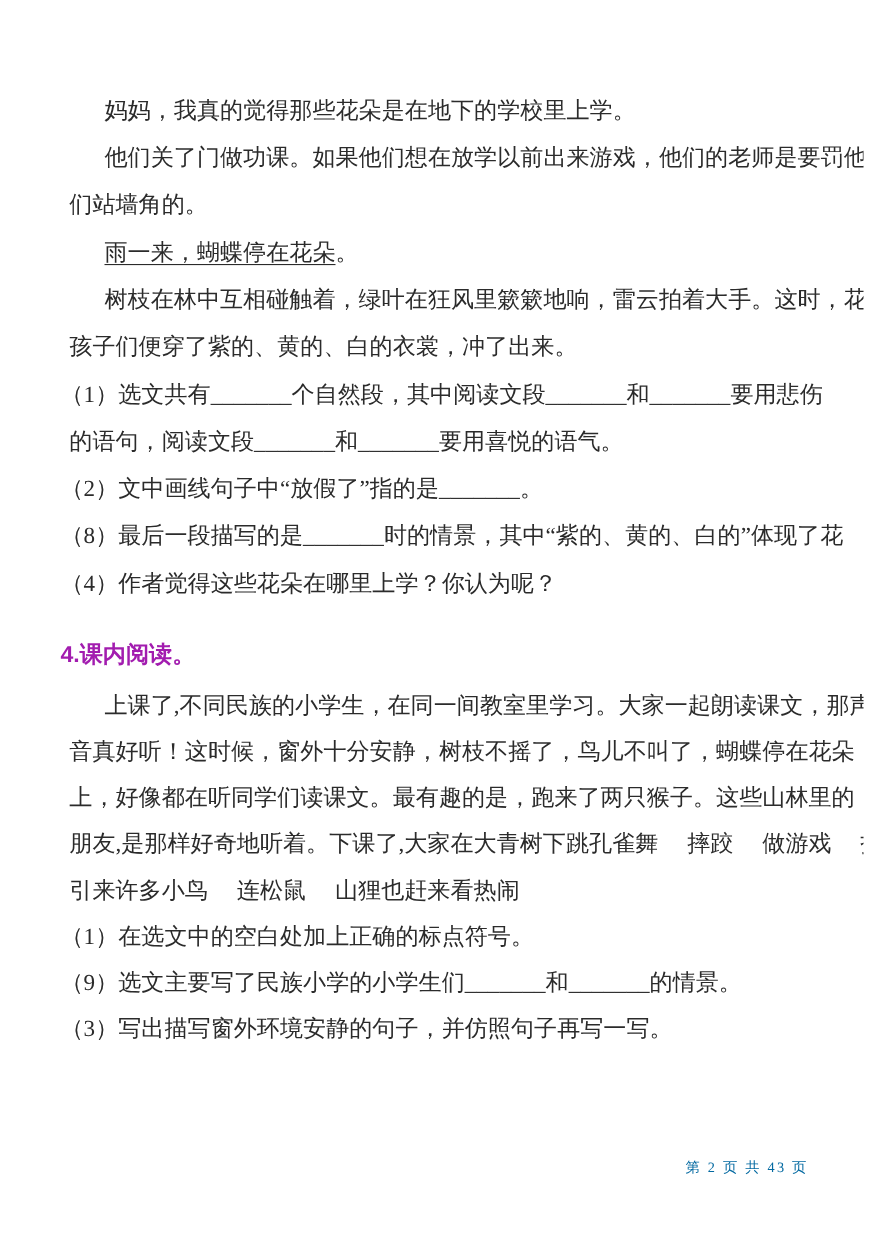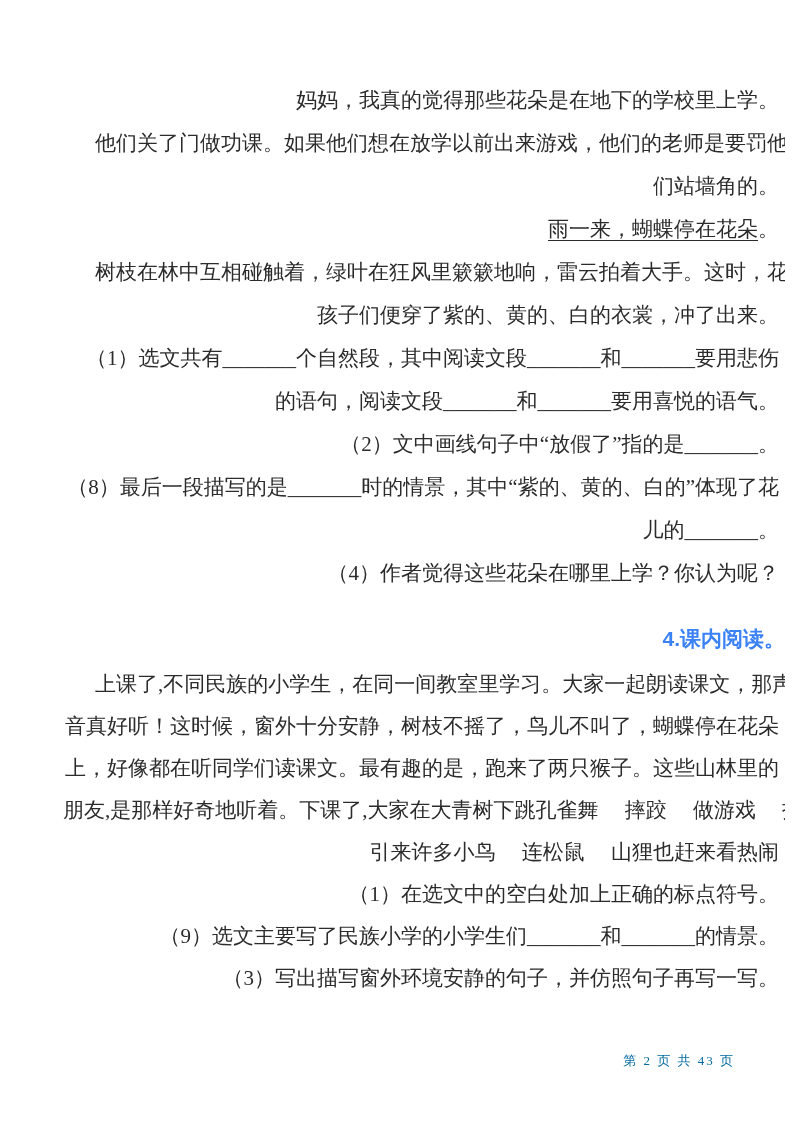"妈妈，我真的觉得那些花朵是在地下的学校里上学。" .page { text-align: right -> none }
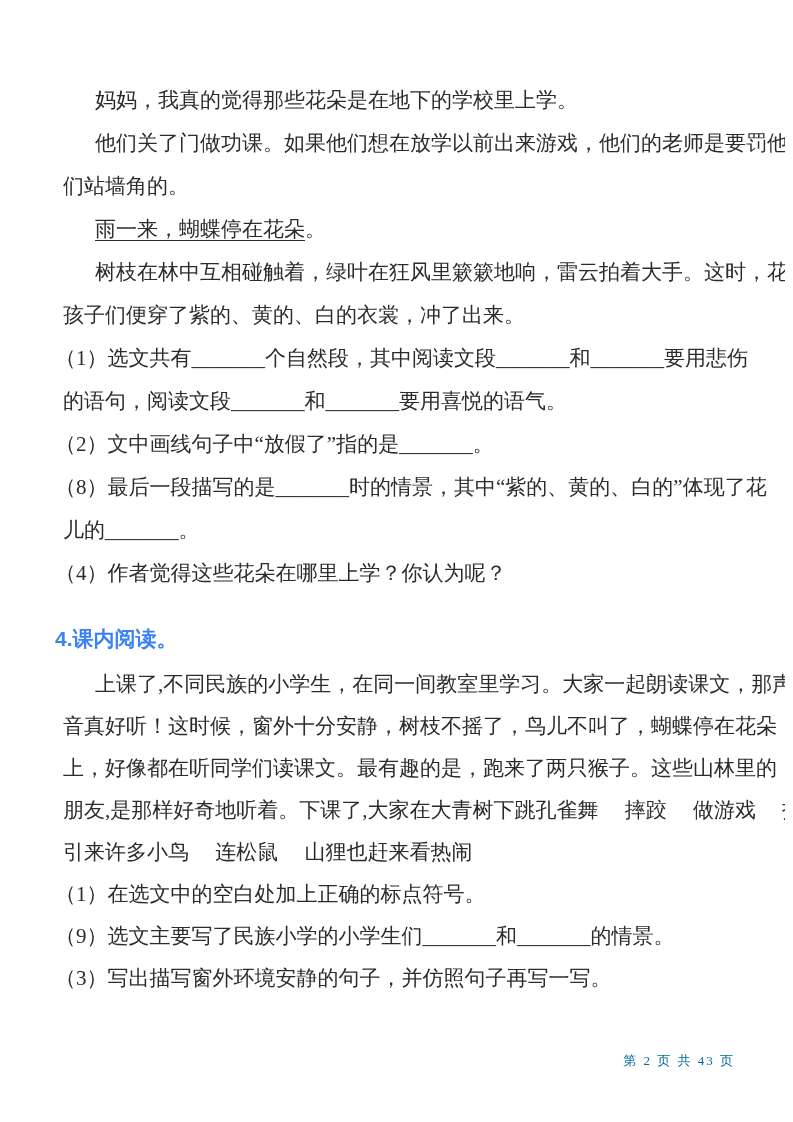"儿的_______。" div.line { html: <div>儿的_______。</div> -> none }
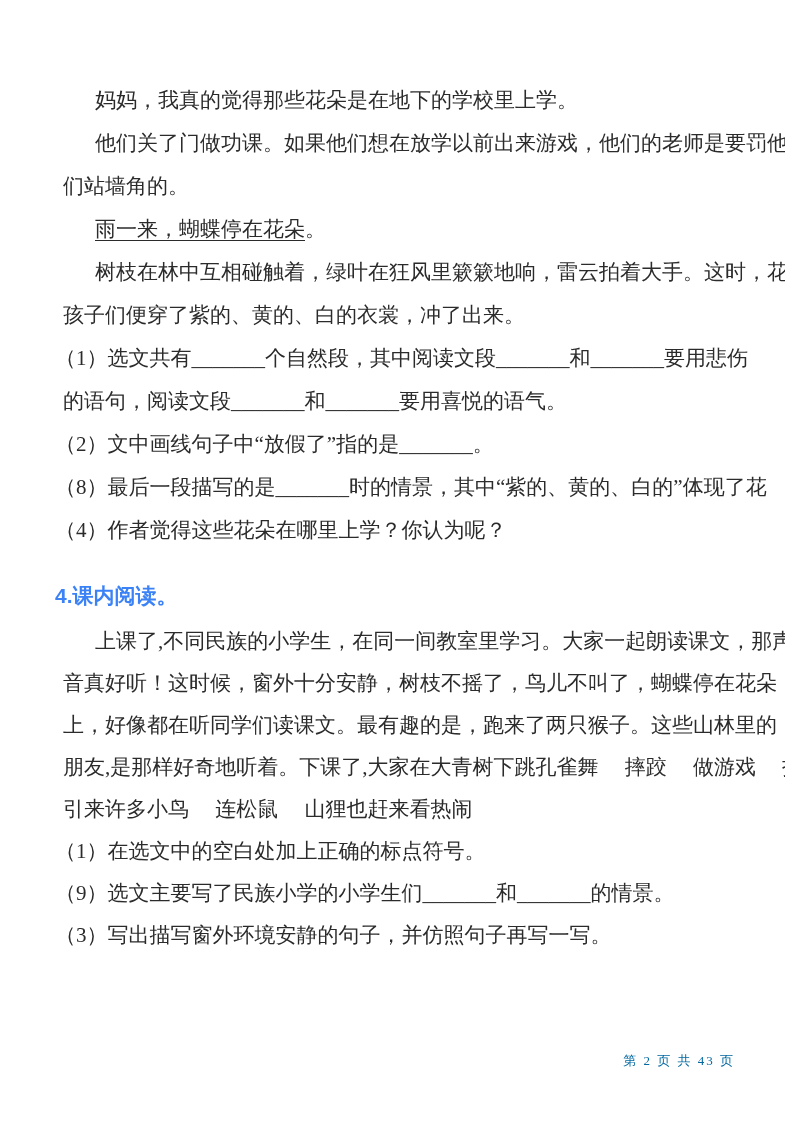"4.课内阅读。" .heading { color: #3b82f6 -> #a21caf }
